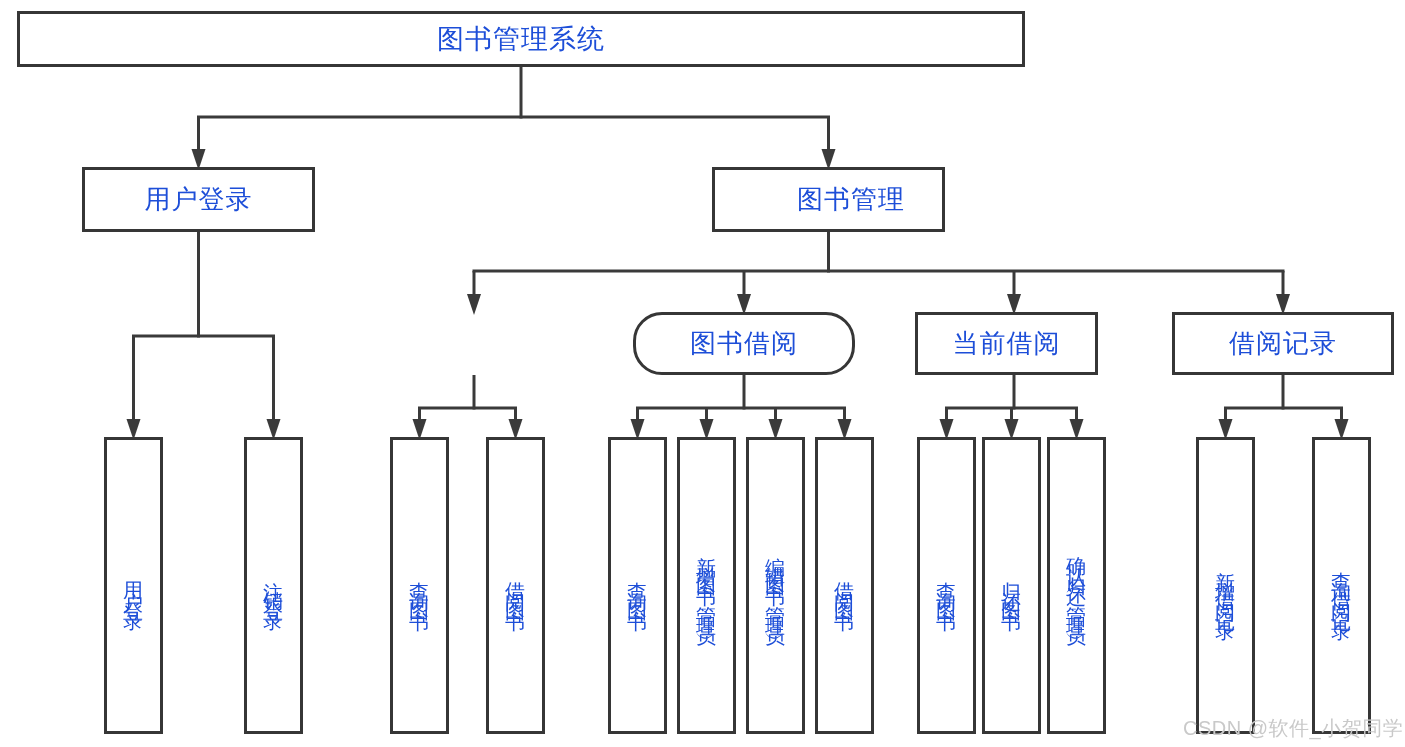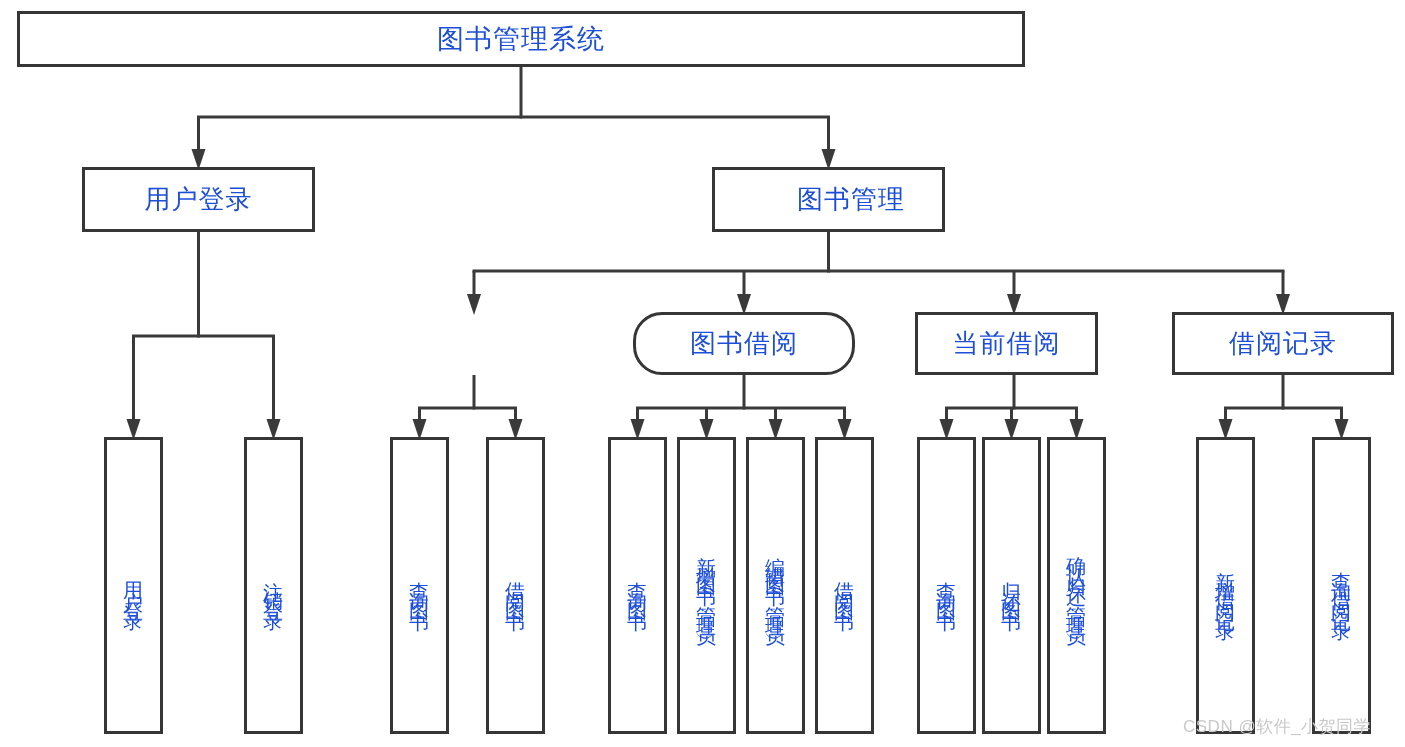"CSDN @软件_小贺同学" .watermark { font-size: 17px -> 20px }
